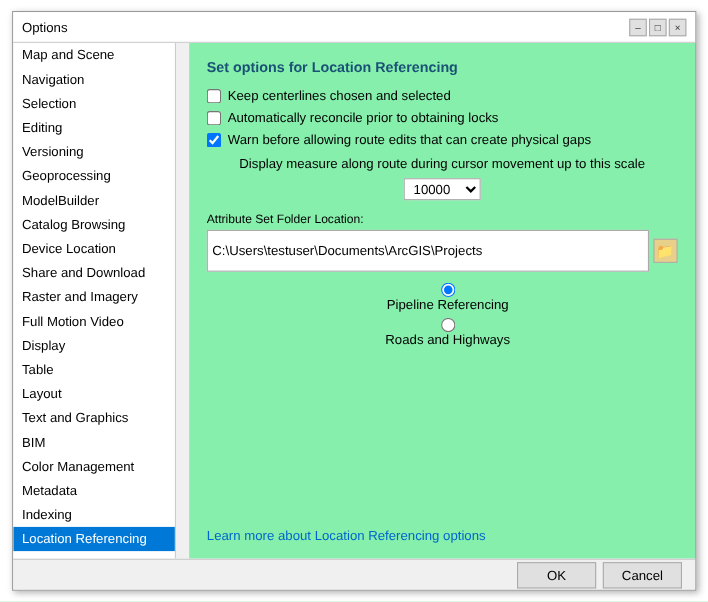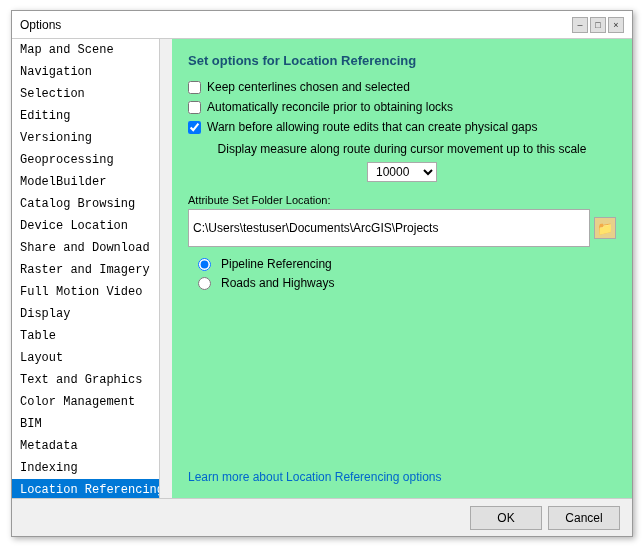"Map and Scene" .sidebar-wrapper { font-family: Liberation Mono, monospace -> none }
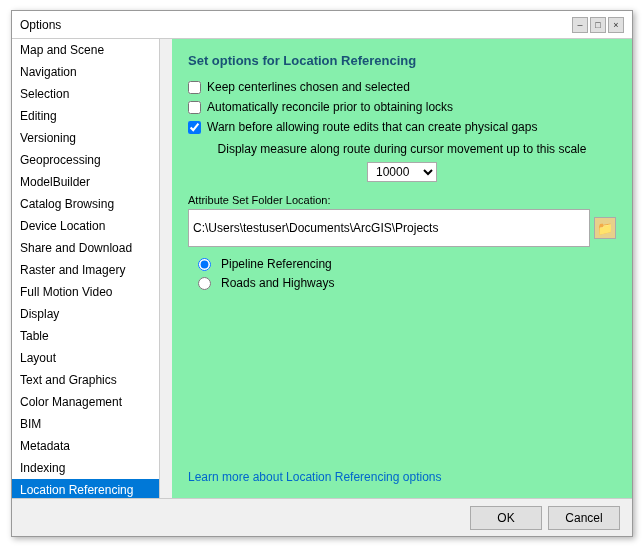"Pipeline Referencing" .radio-row { flex-direction: none -> column; gap: 10px -> 0 }
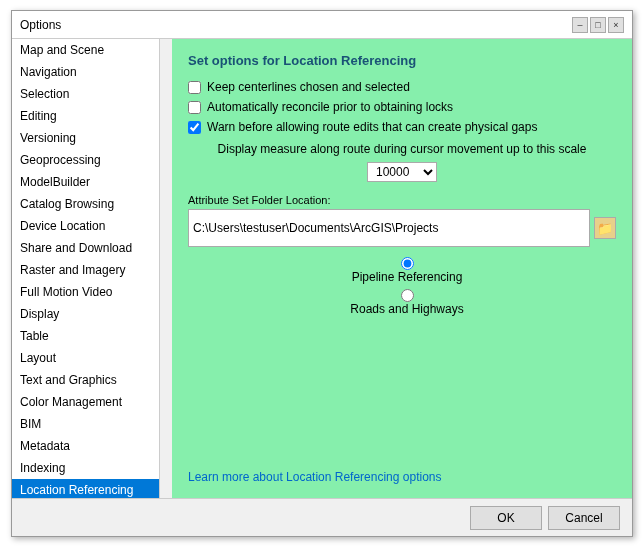"Color Management" div.sidebar-item { order: before "BIM" -> after "BIM" }
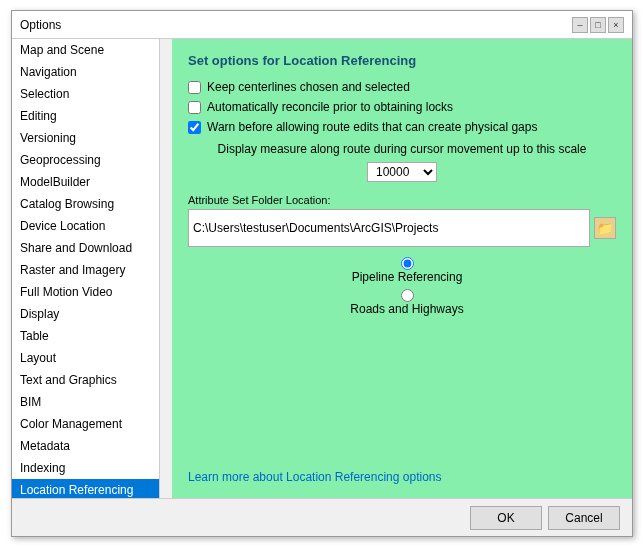"OK" .dialog-footer { height: 38px -> 28px }
